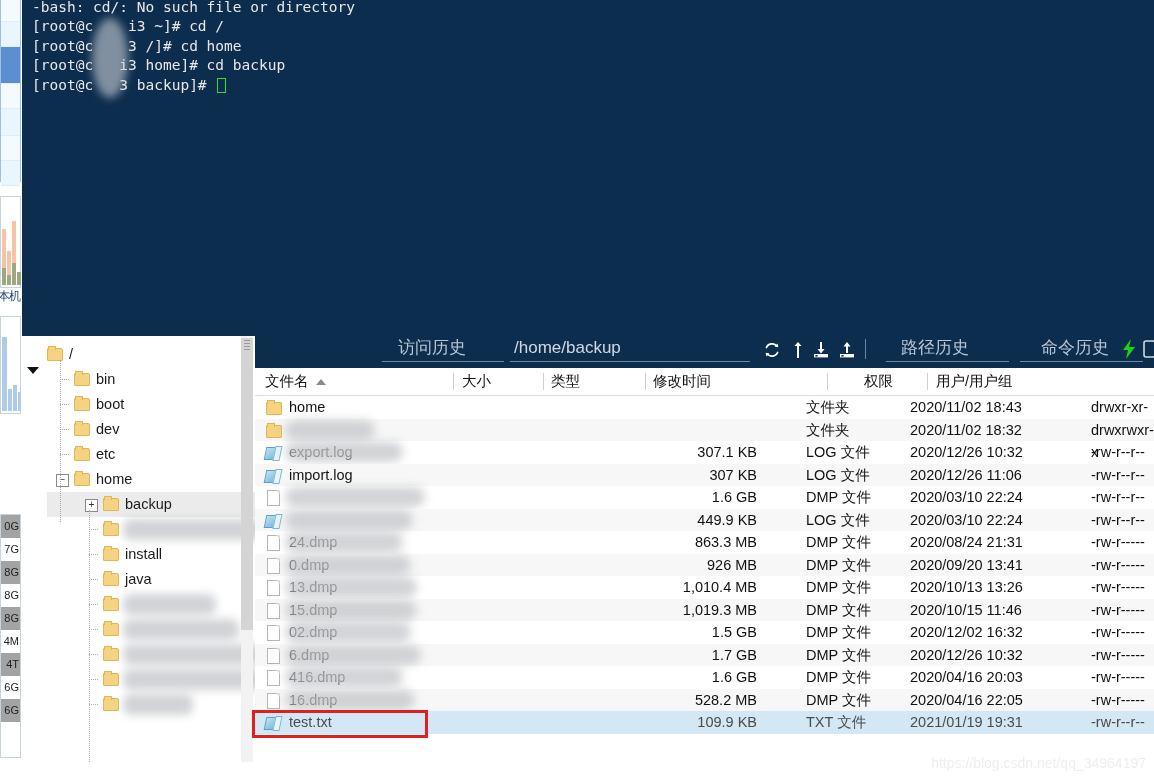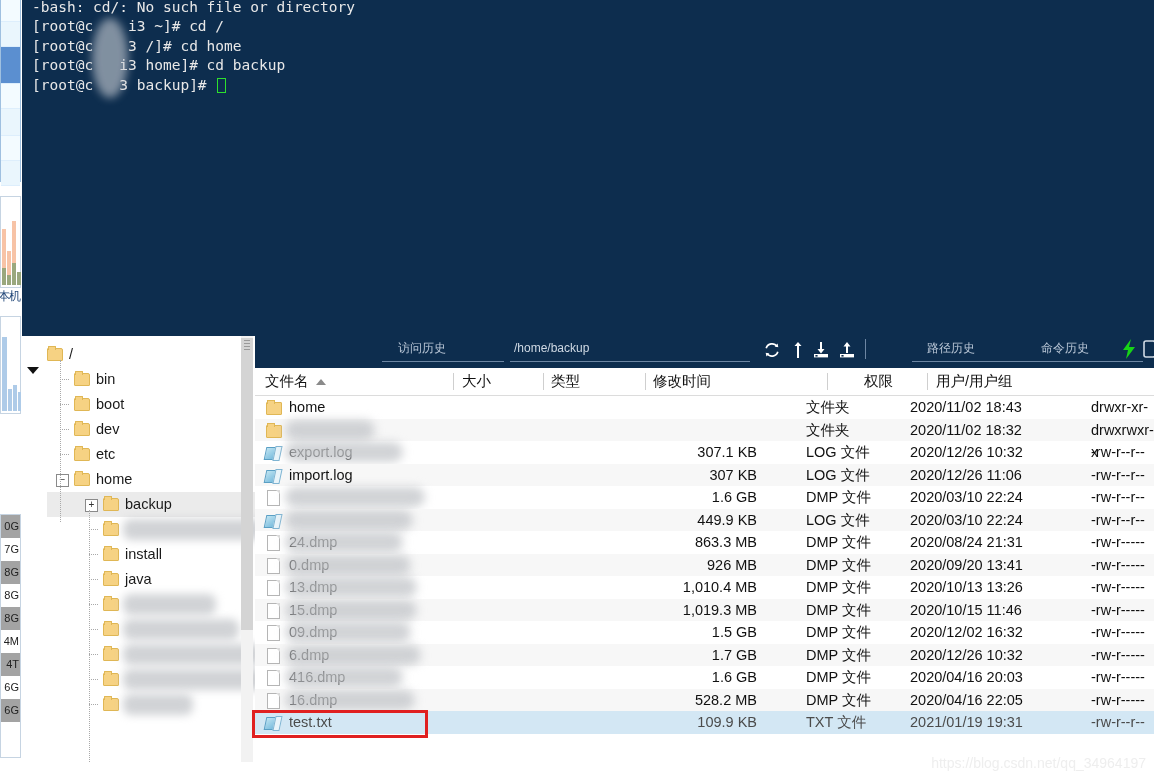"访问历史" .tb-field { font-size: 12px -> 17px }
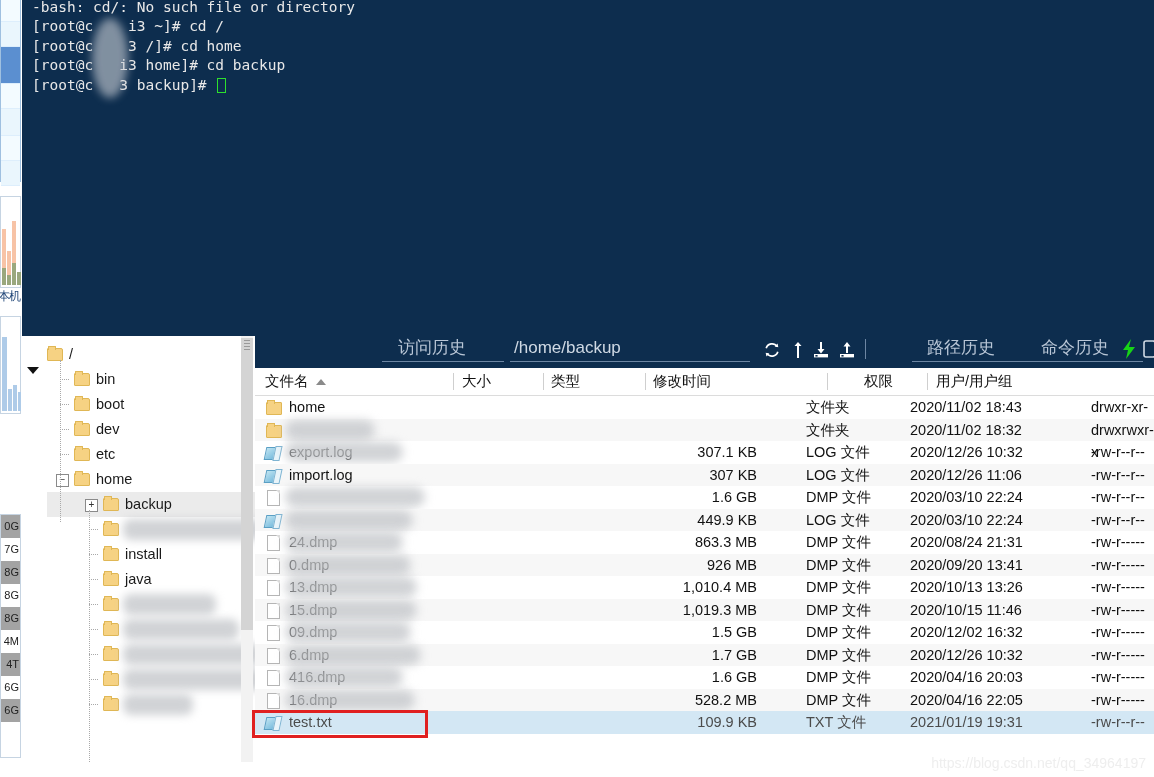"路径历史" #tb-pathhist { left: 657px -> 631px }
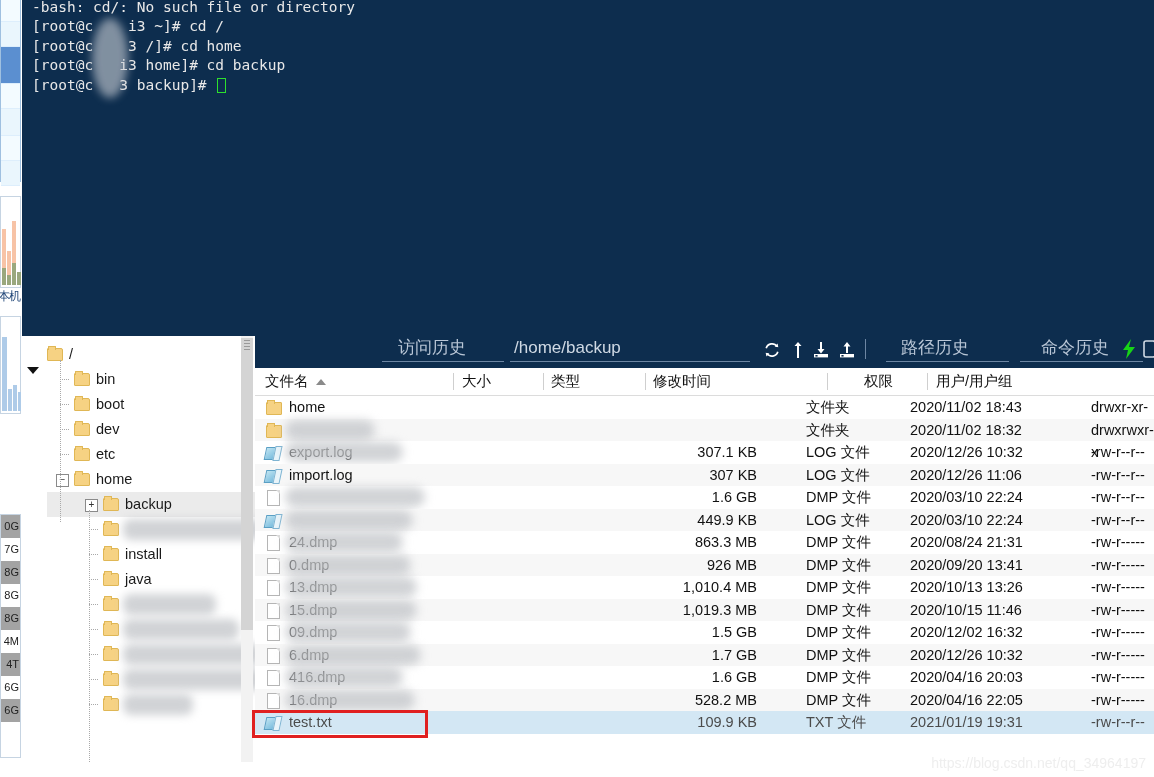"09.dmp" span.c-name { text: 09.dmp -> 02.dmp }
